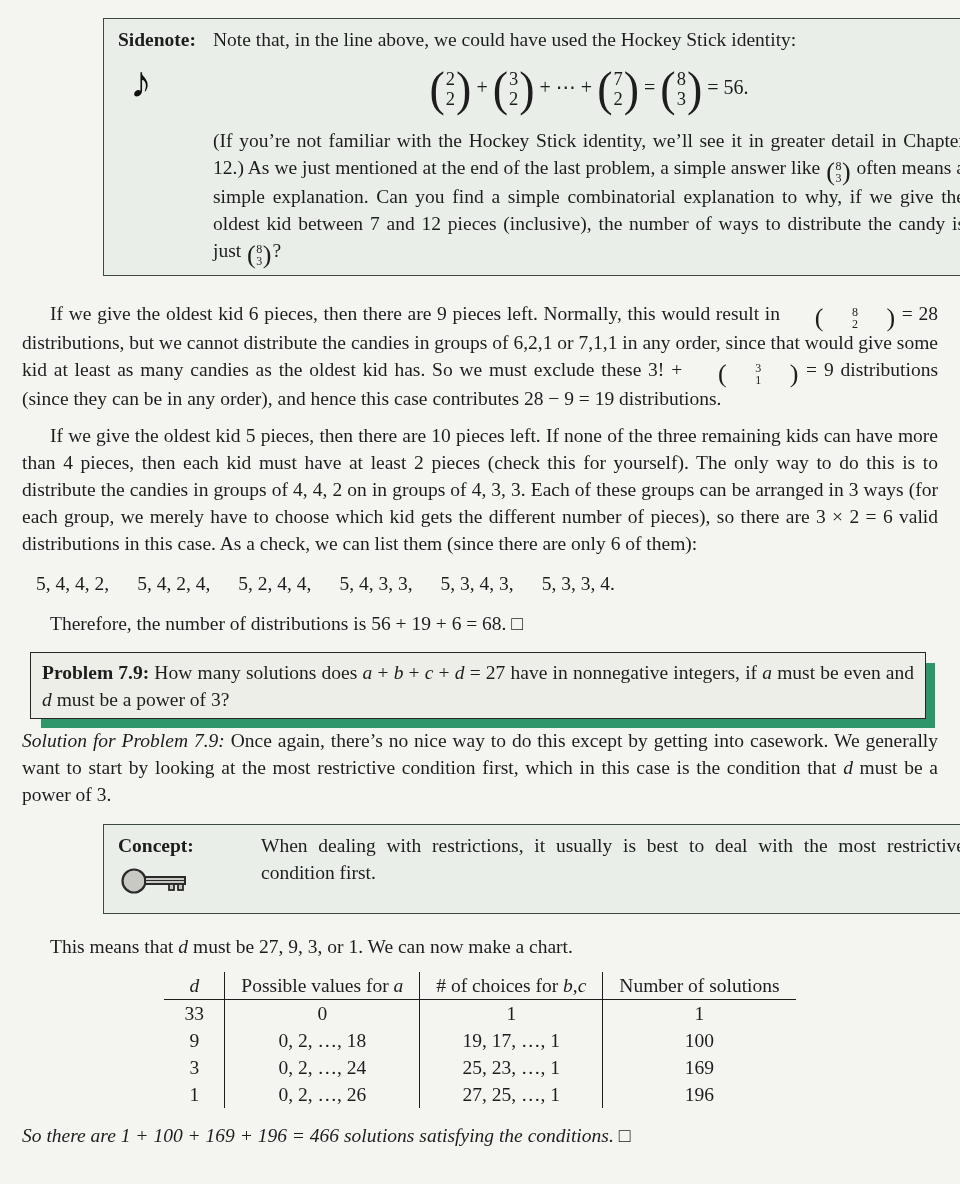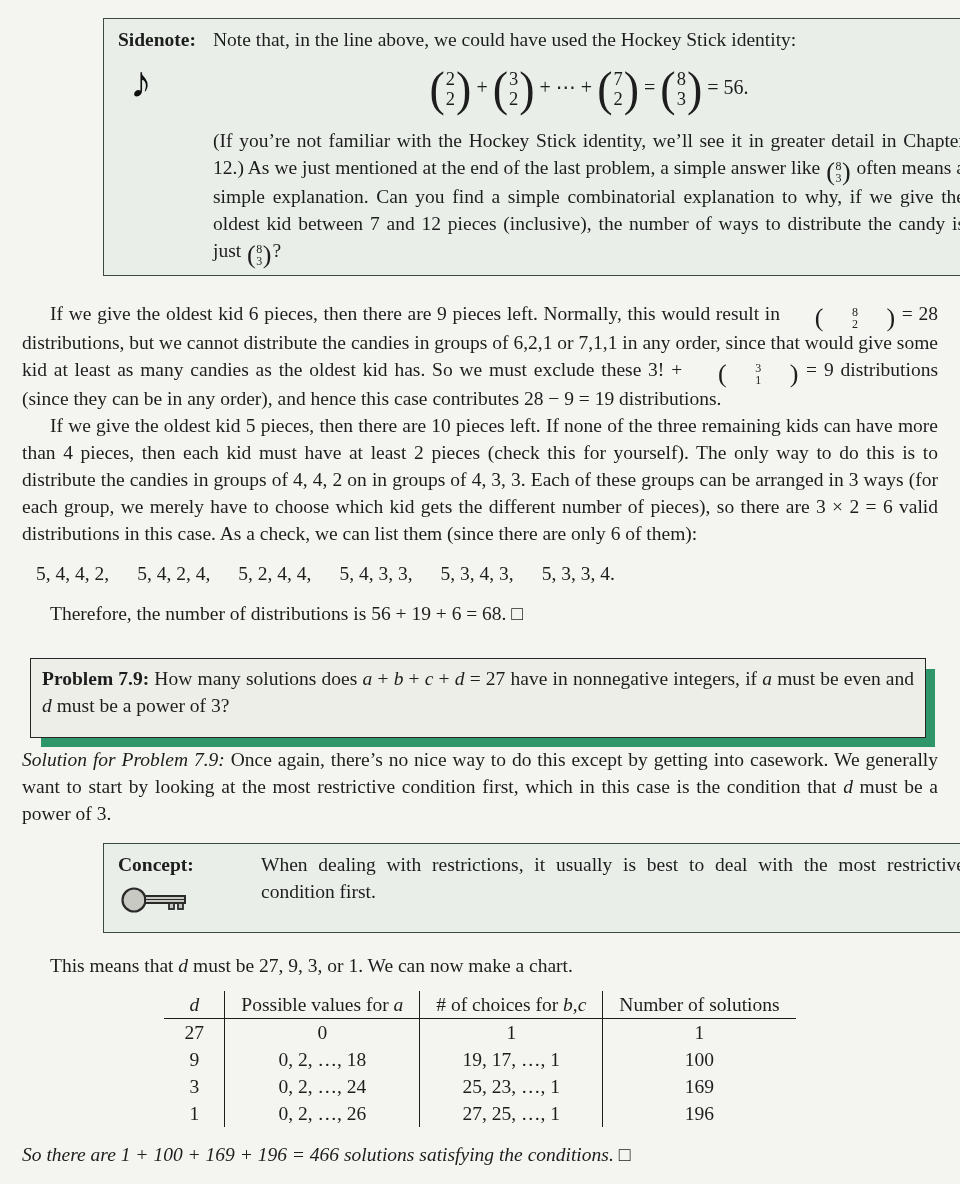"If we give the oldest kid 5" .para-next { margin-top: none -> 10px }
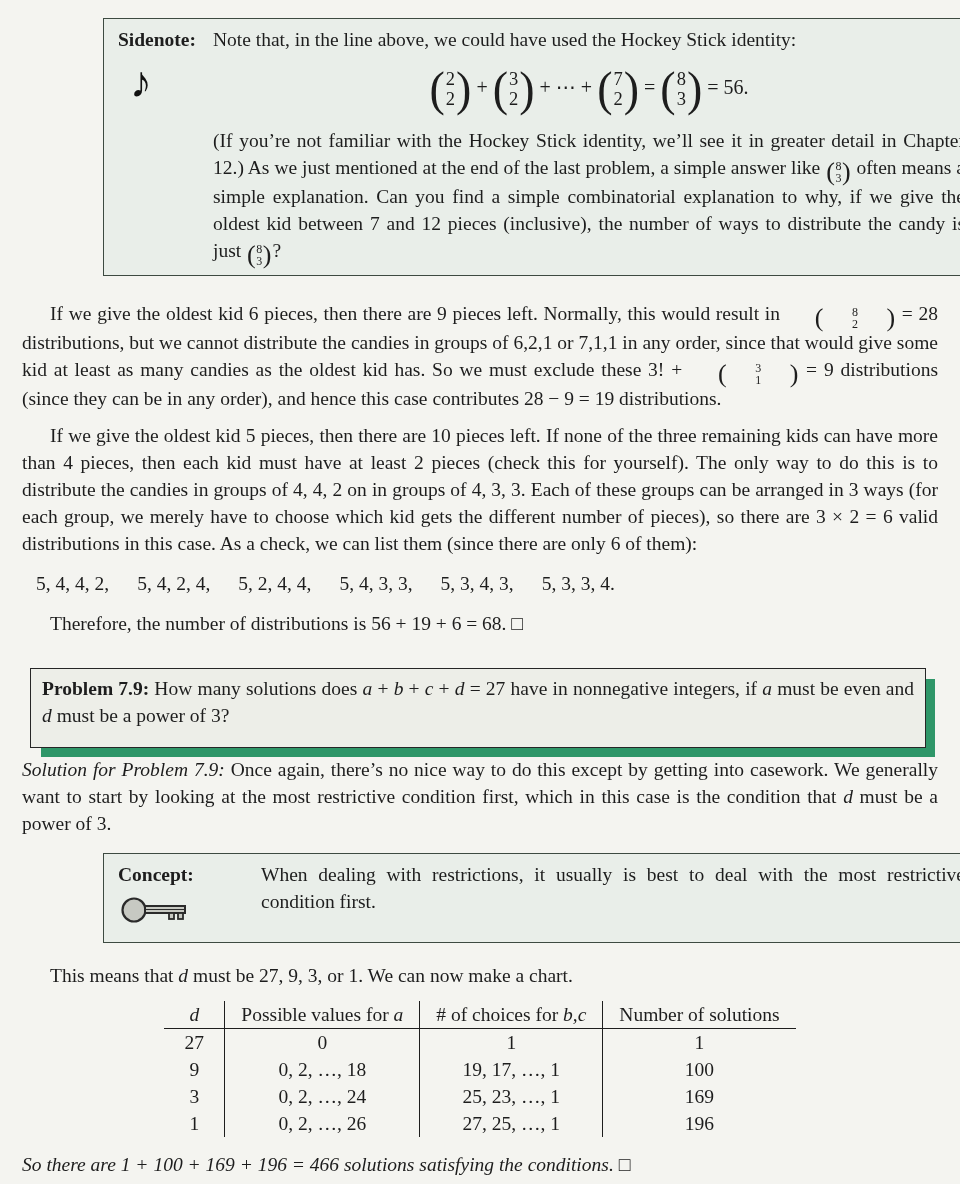"Problem 7.9: How many solutions" .problem-box { margin-top: 31px -> 15px; padding: 6px 11px 18px 11px -> 6px 11px 5px 11px }
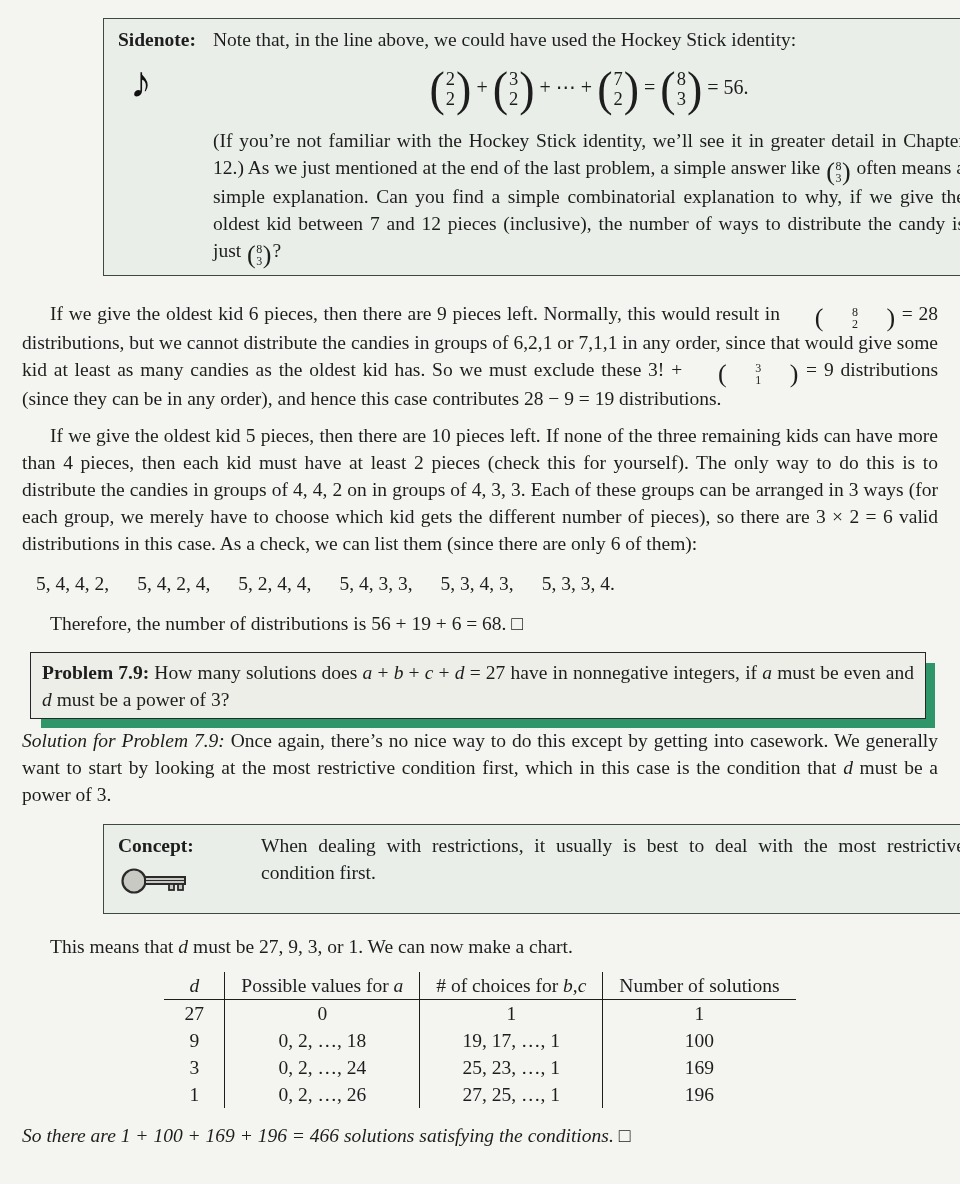"27" td.col-d { text: 27 -> 33 }
